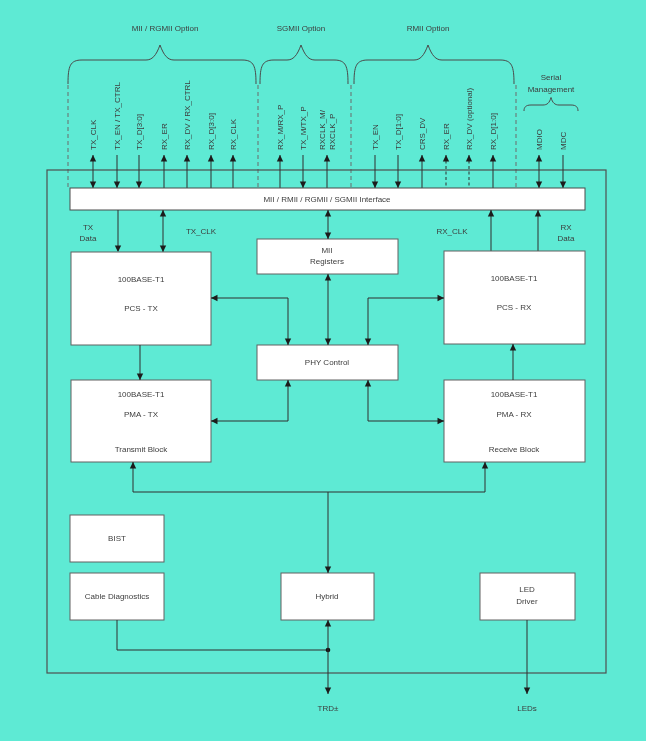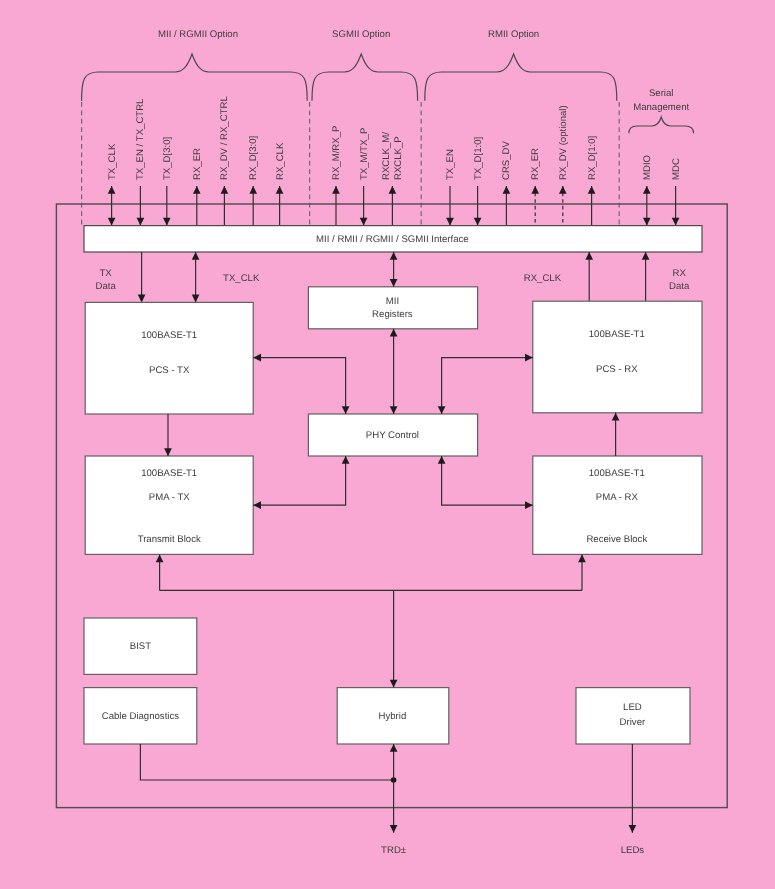"MII / RGMII Option" .stage { background: #f9a8d4 -> #5eead4 }
